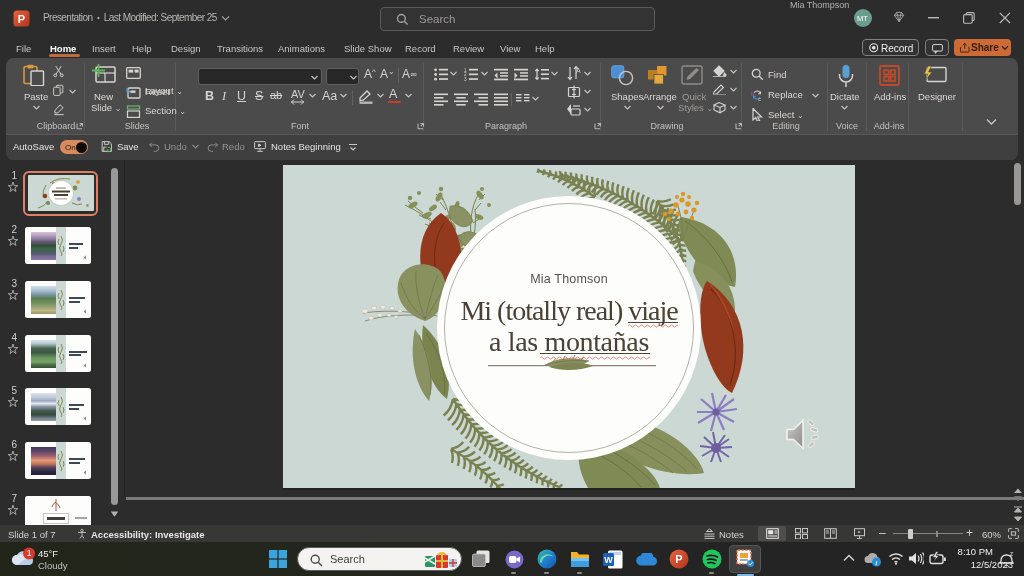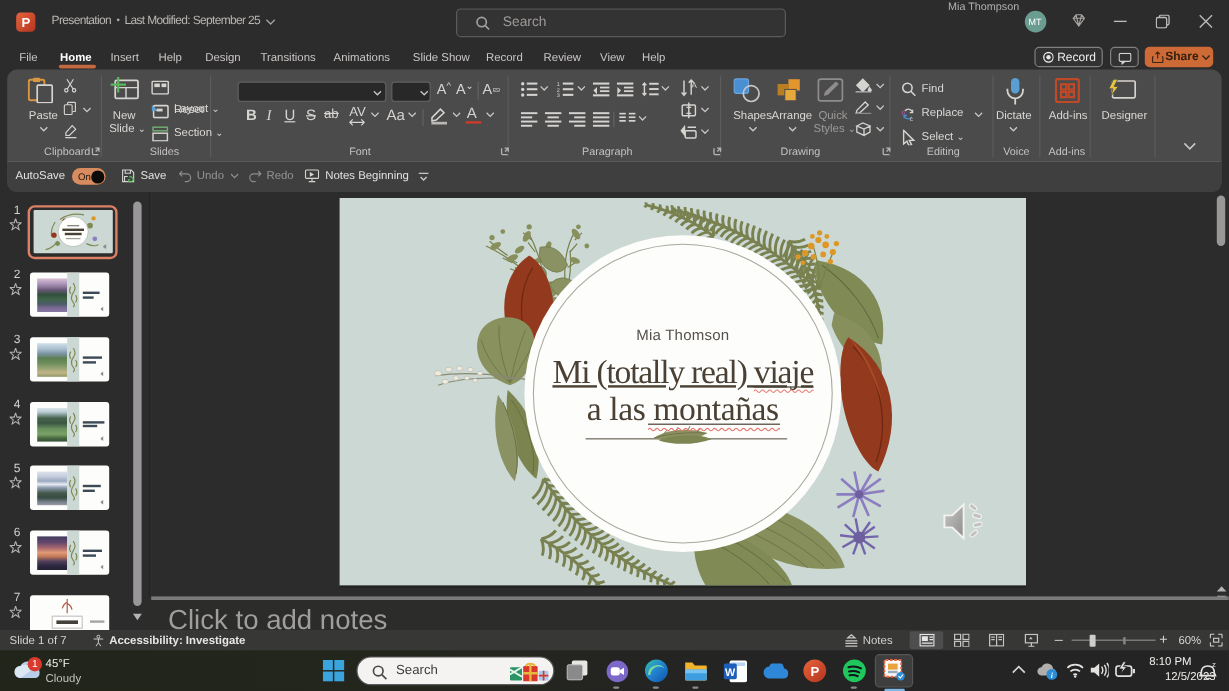"Mi (totally real) viaje" div { text-decoration: underline -> none }
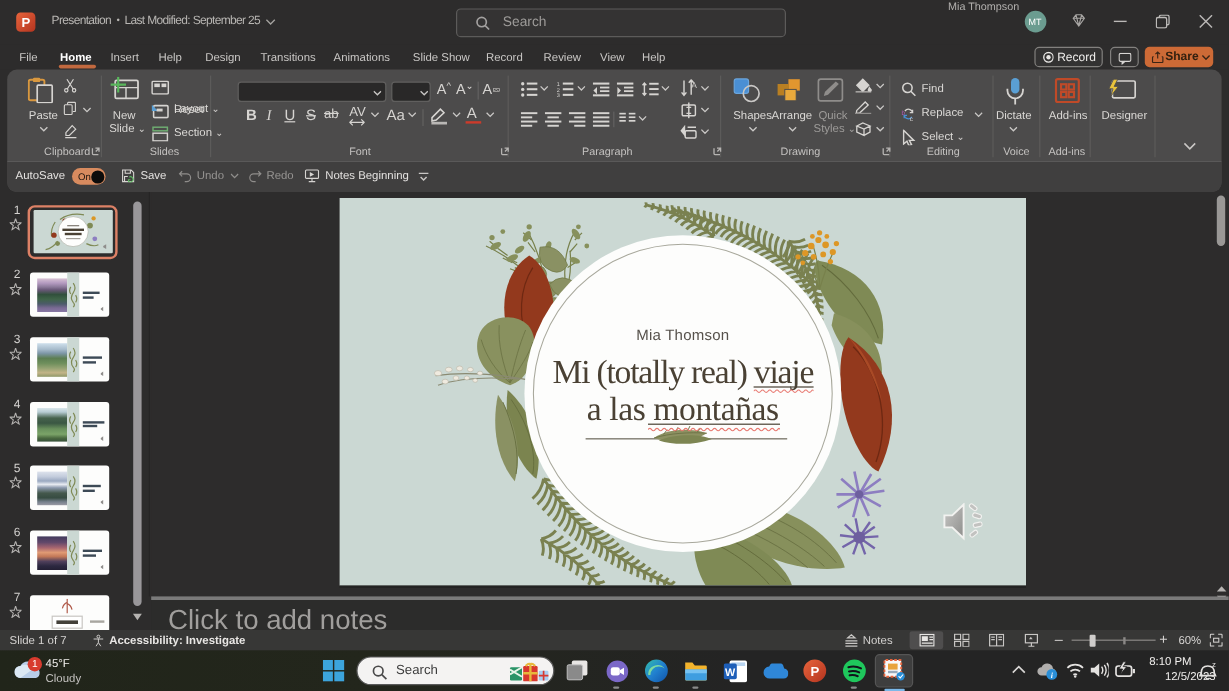"Click to add notes" div { html: <div> <div>Click to add notes</div> </div> -> none }
